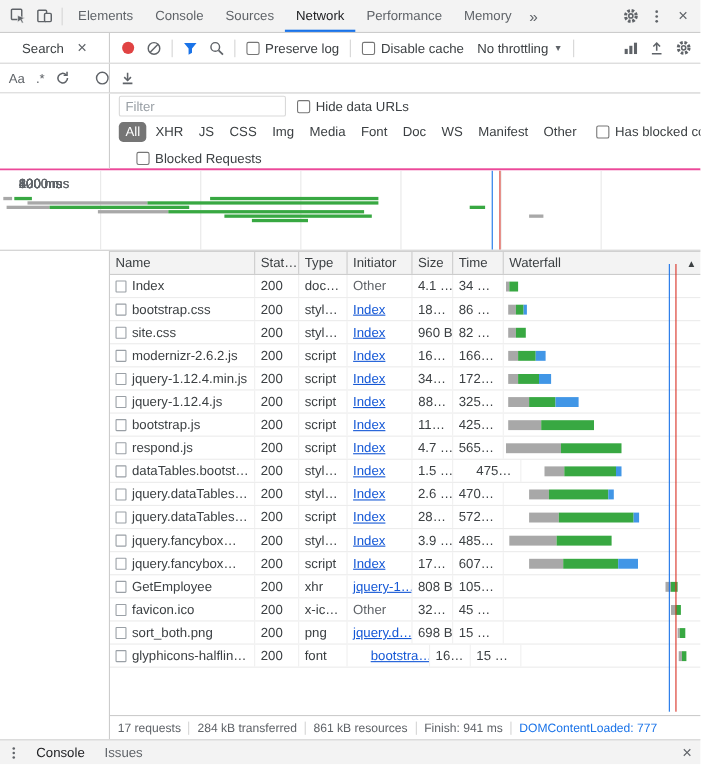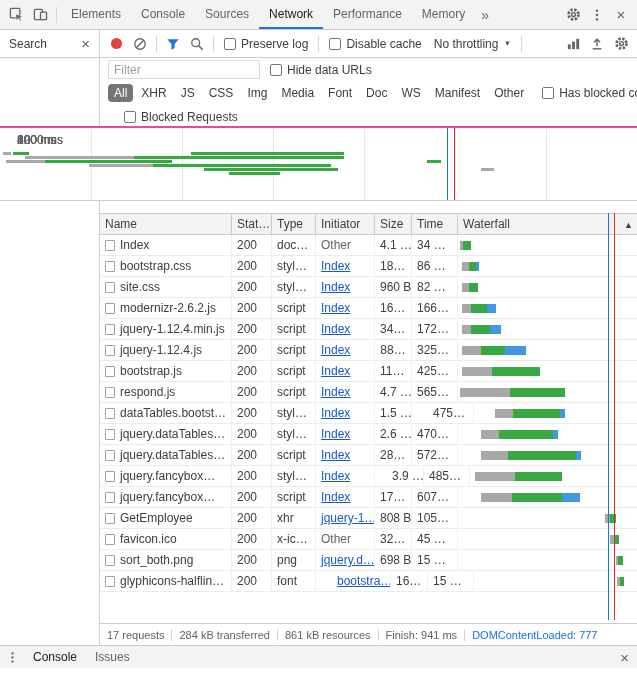"Search" .search-head { padding: 0 9px -> 0 20px }
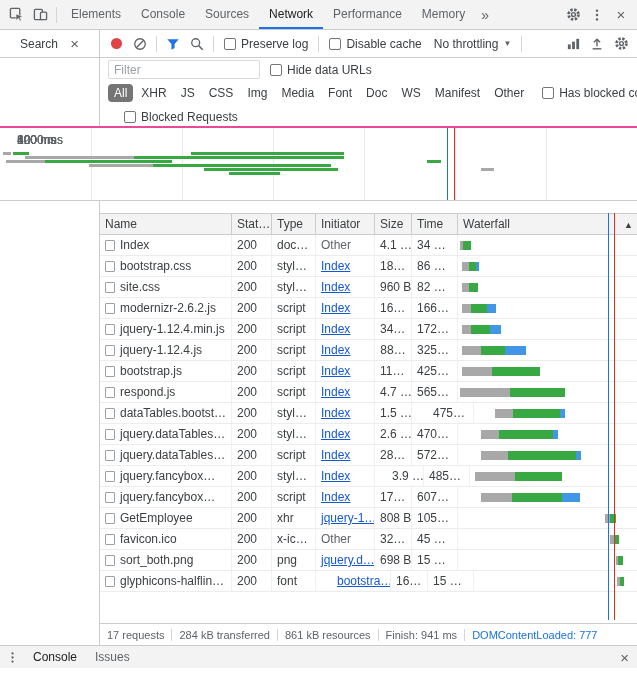"Aa" div.row3 { html: none -> <div> <div> <span>Aa</span> <span>.*</span> <span> <svg> <path></path> <path></path> </svg> </span> <span> <svg> <circle></circle> </svg> </span> </div> <div> <div> <svg> <path></path> <path></path> <line></line> </svg> </div> </div> </div> }
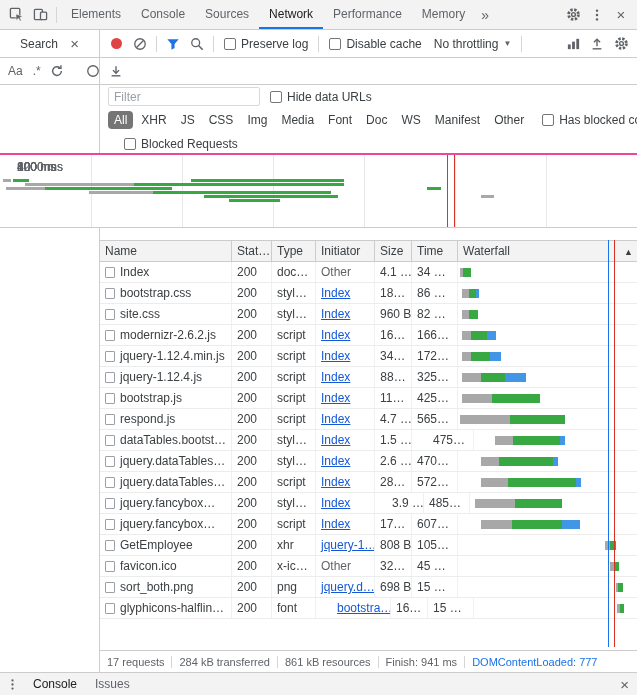"Name" .thead { margin-top: 12px -> none }
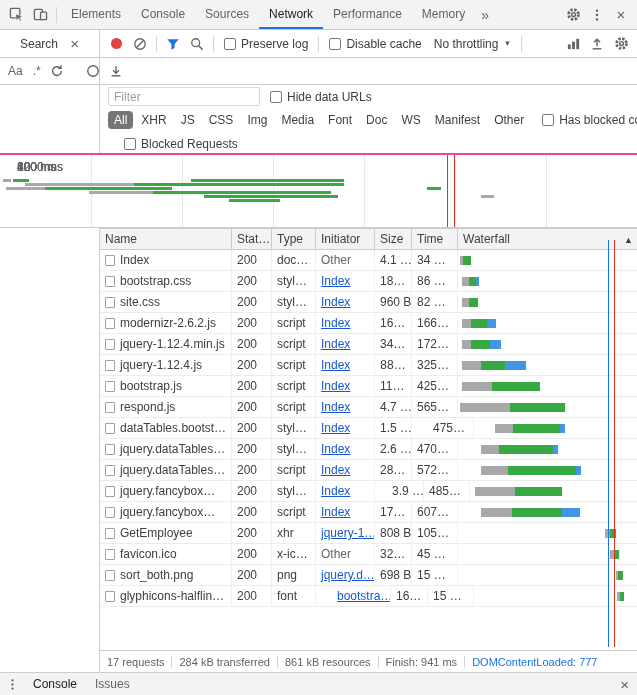"3.9 …" div.td { margin-left: 12px -> none }
